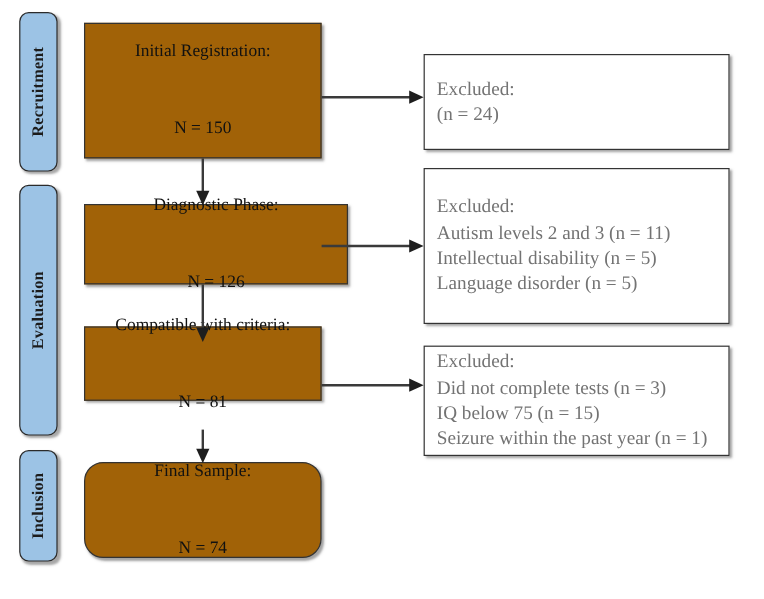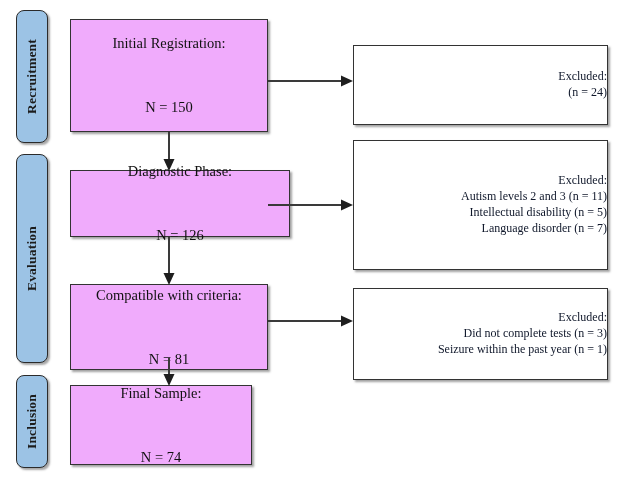"Initial Registration:" .flow-box { background: #f0abfc -> #a16207 }
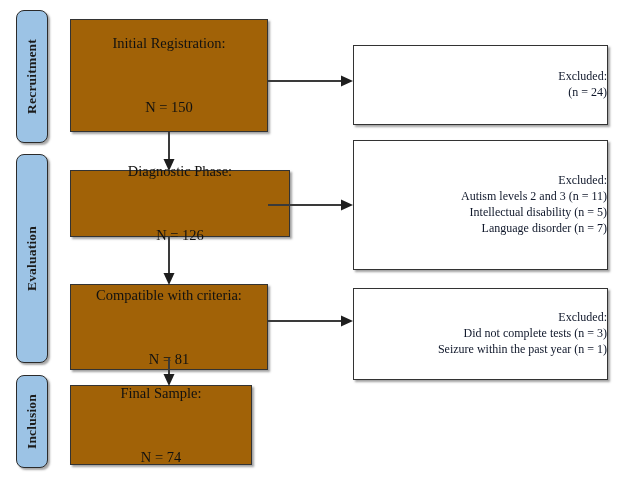"Excluded:" .excl-box .excl-line { color: #0f172a -> #737373; font-size: 12px -> 16px; text-align: right -> left }
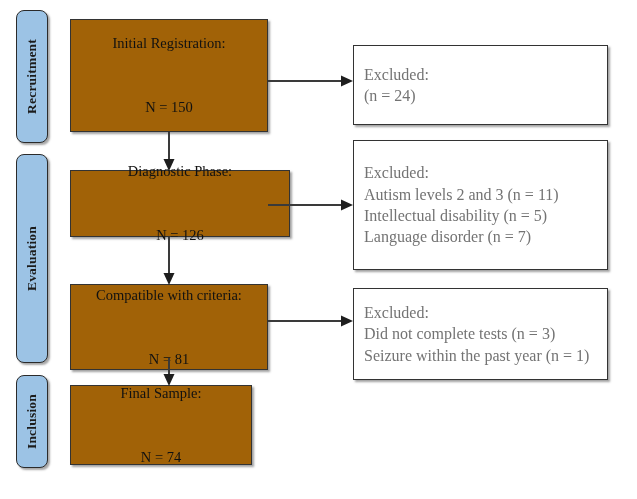"Language disorder (n = 7)" div.excl-line { text: 7 -> 5 }
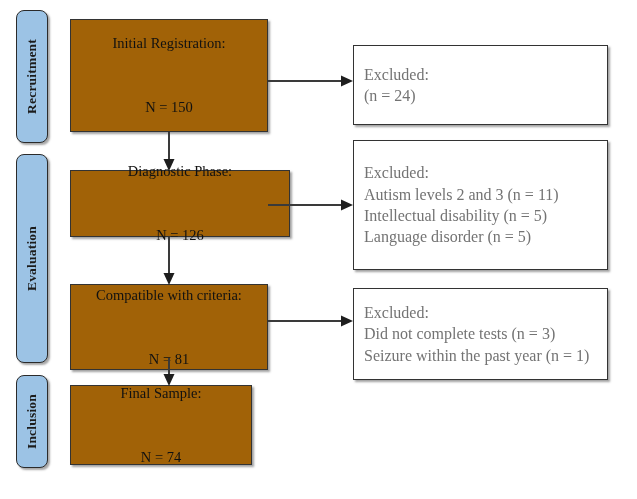"Compatible with criteria:" div.flow-box { height: 86px -> 62px; top: 284px -> 272px }
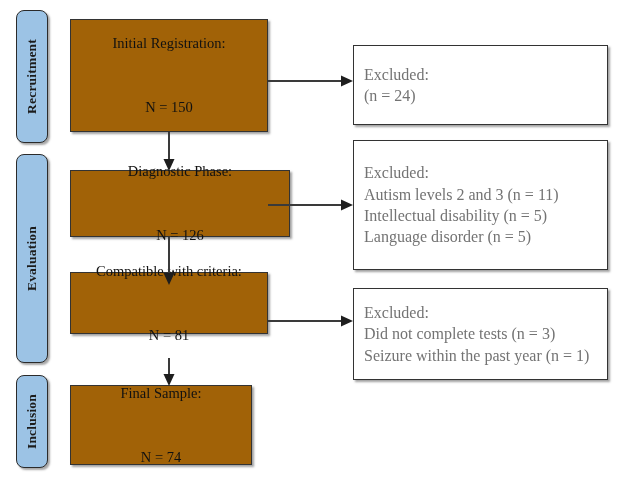"IQ below 75 (n =" div.excl-line { html: none -> <div>IQ below 75 (n = 15)</div> }
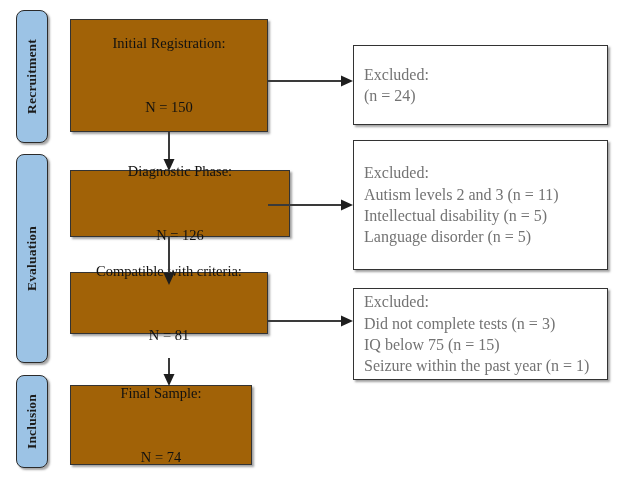"Final Sample:" div.flow-box { border-radius: none -> 16px; width: 182px -> 198px }
